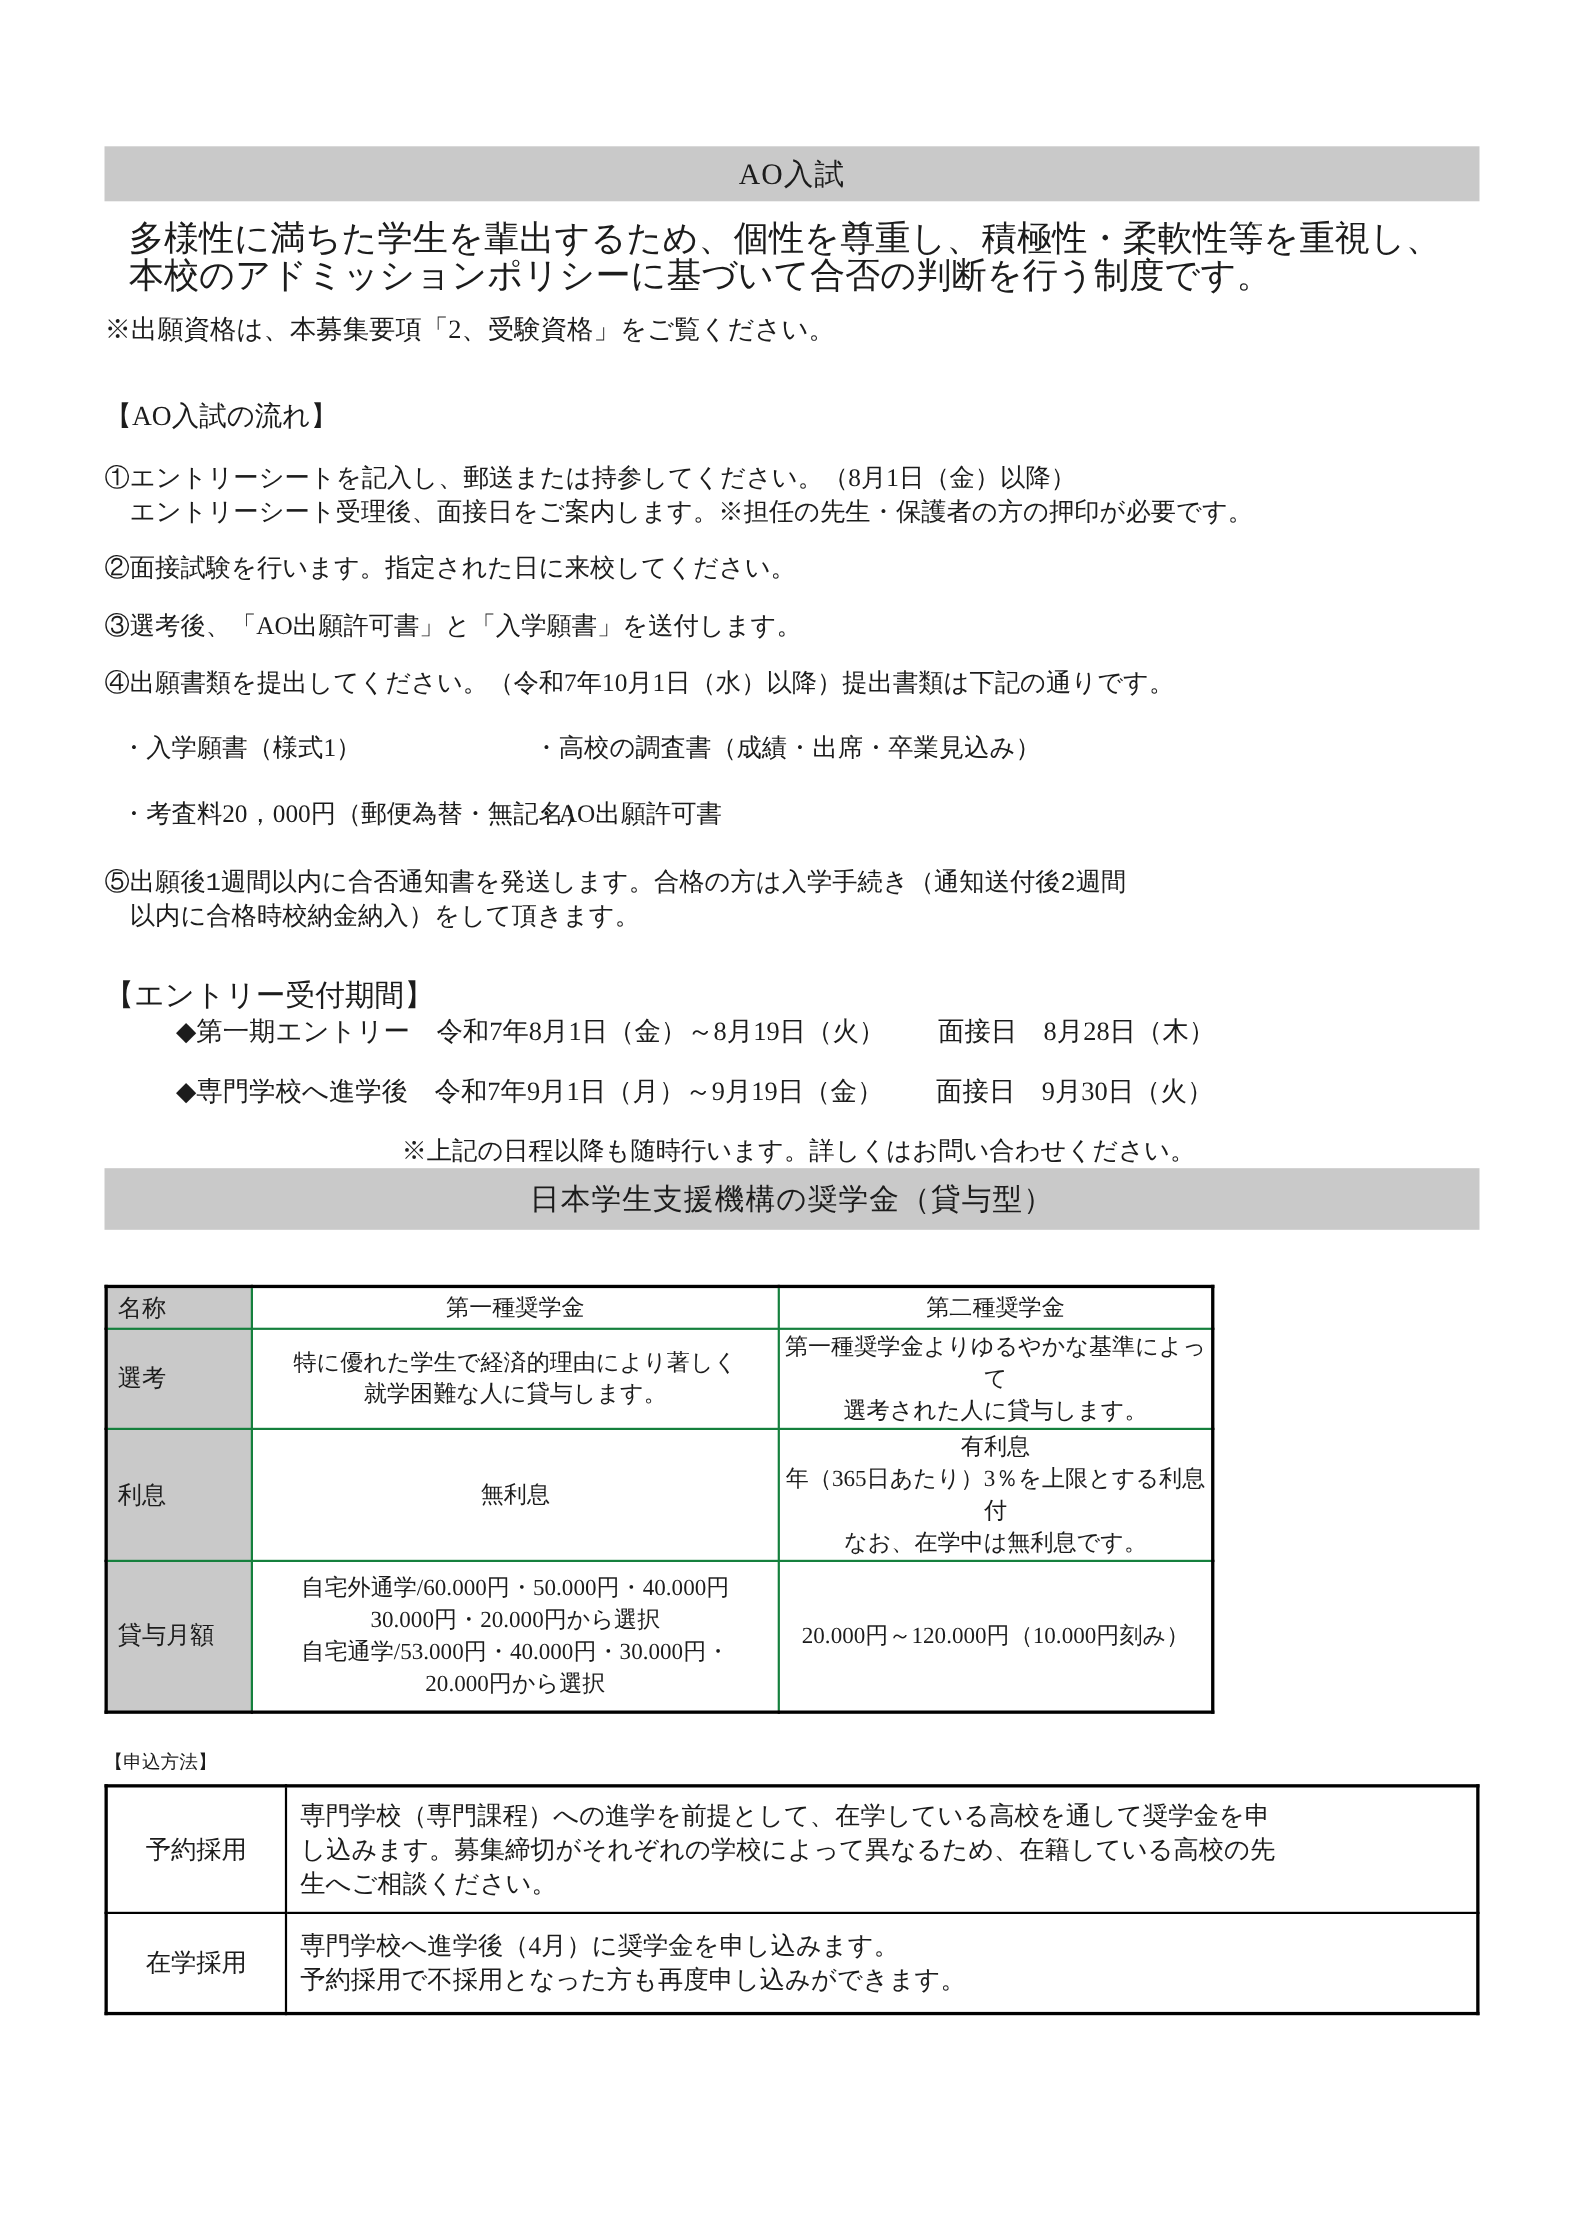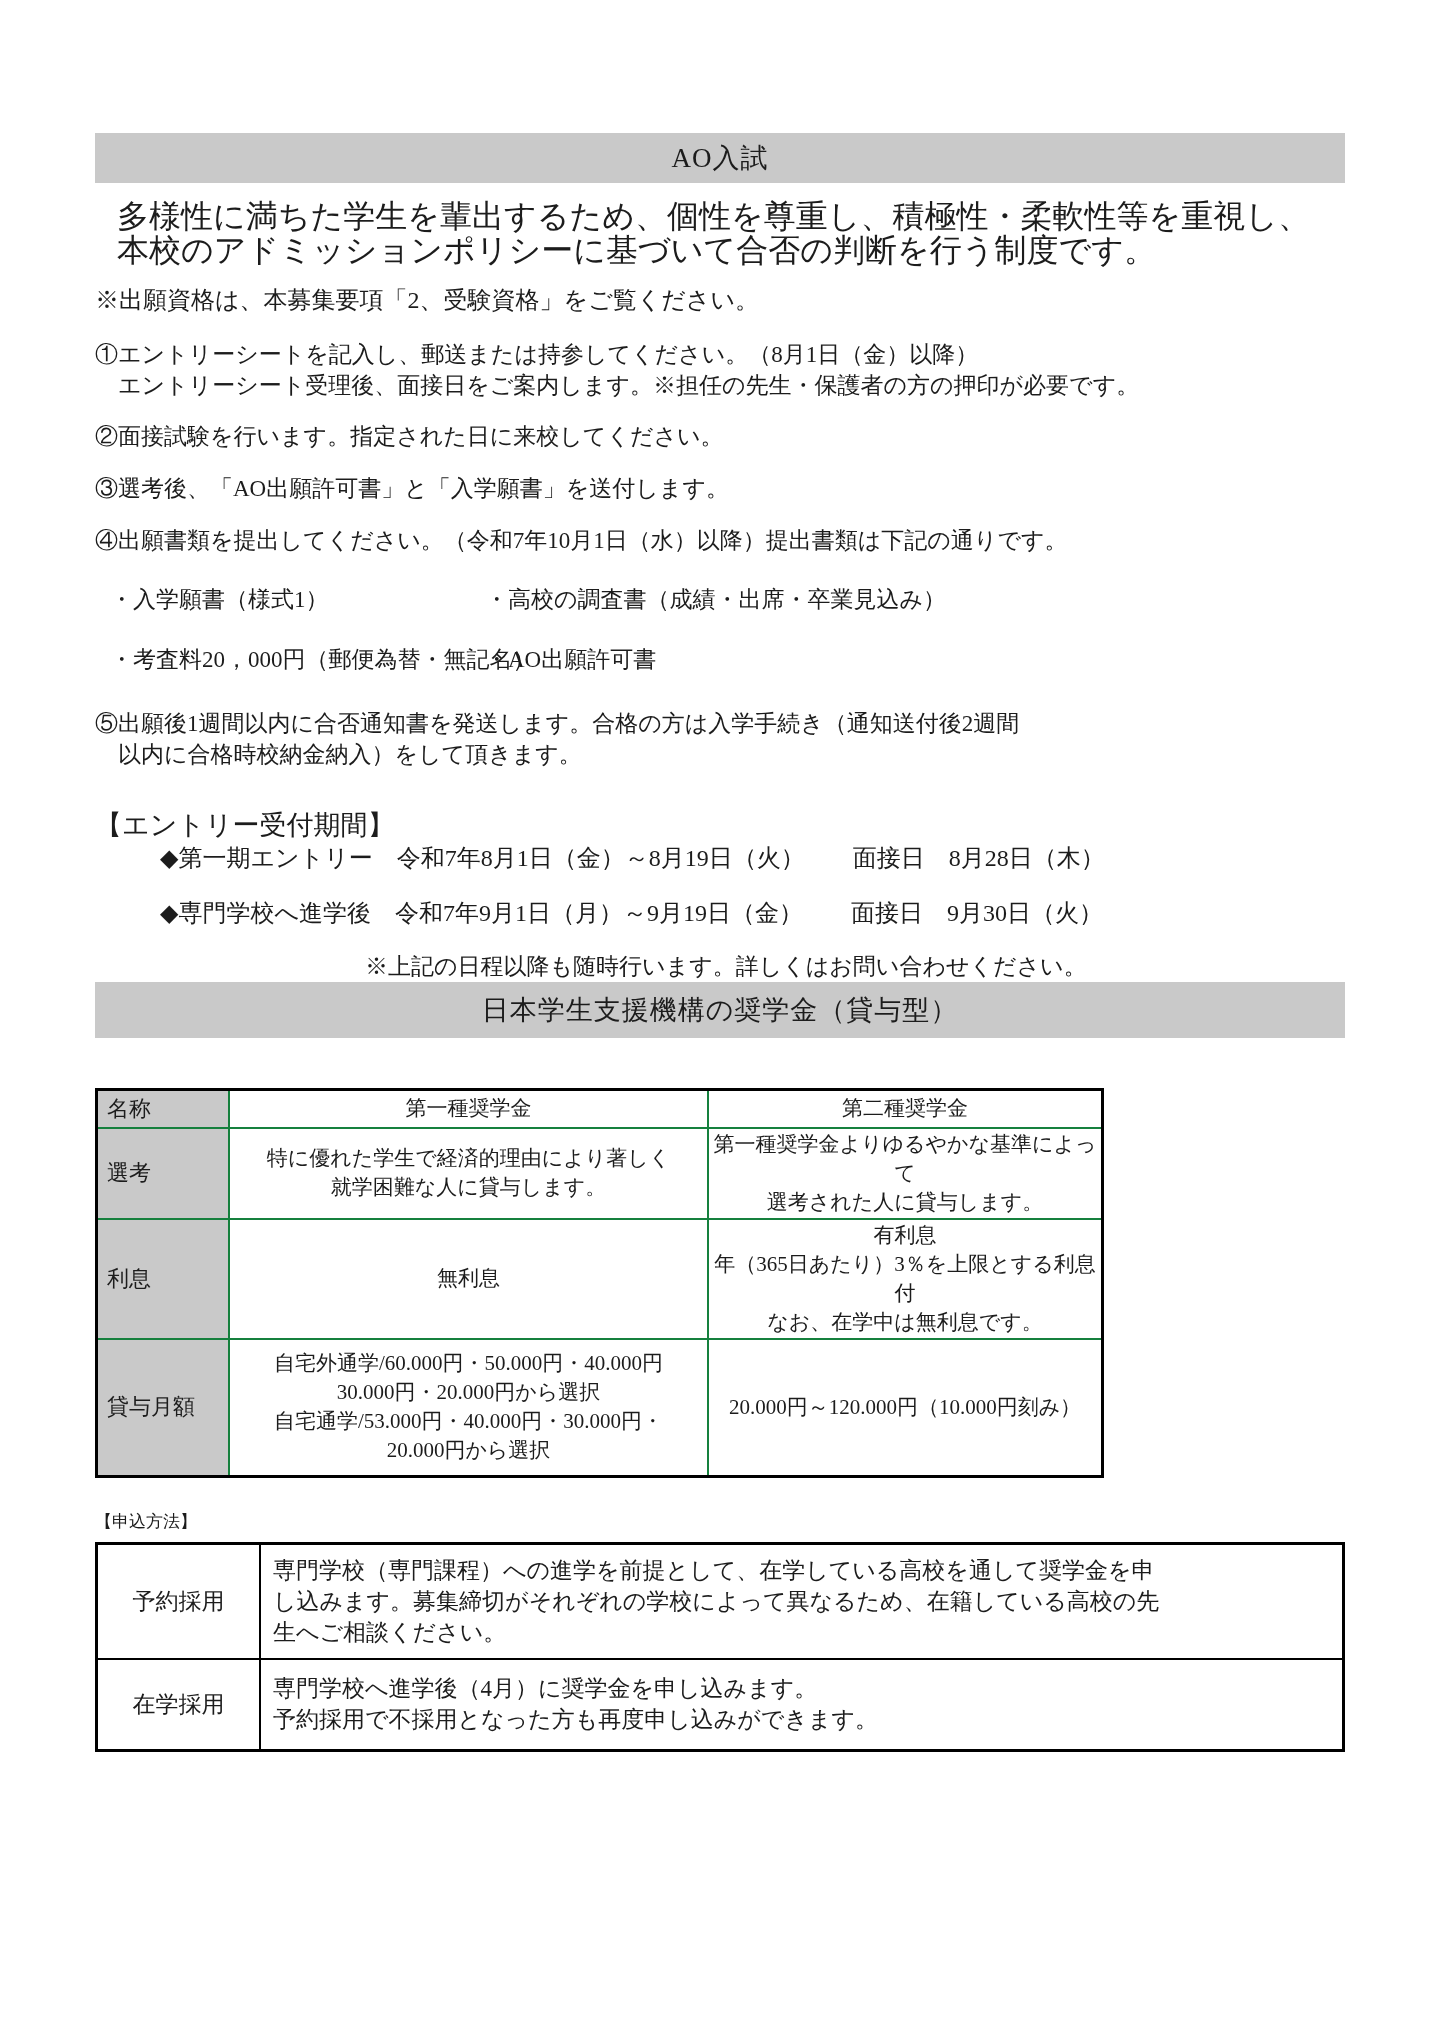"【AO入試の流れ】" div.flow-heading { html: none -> <div>【AO入試の流れ】</div> }
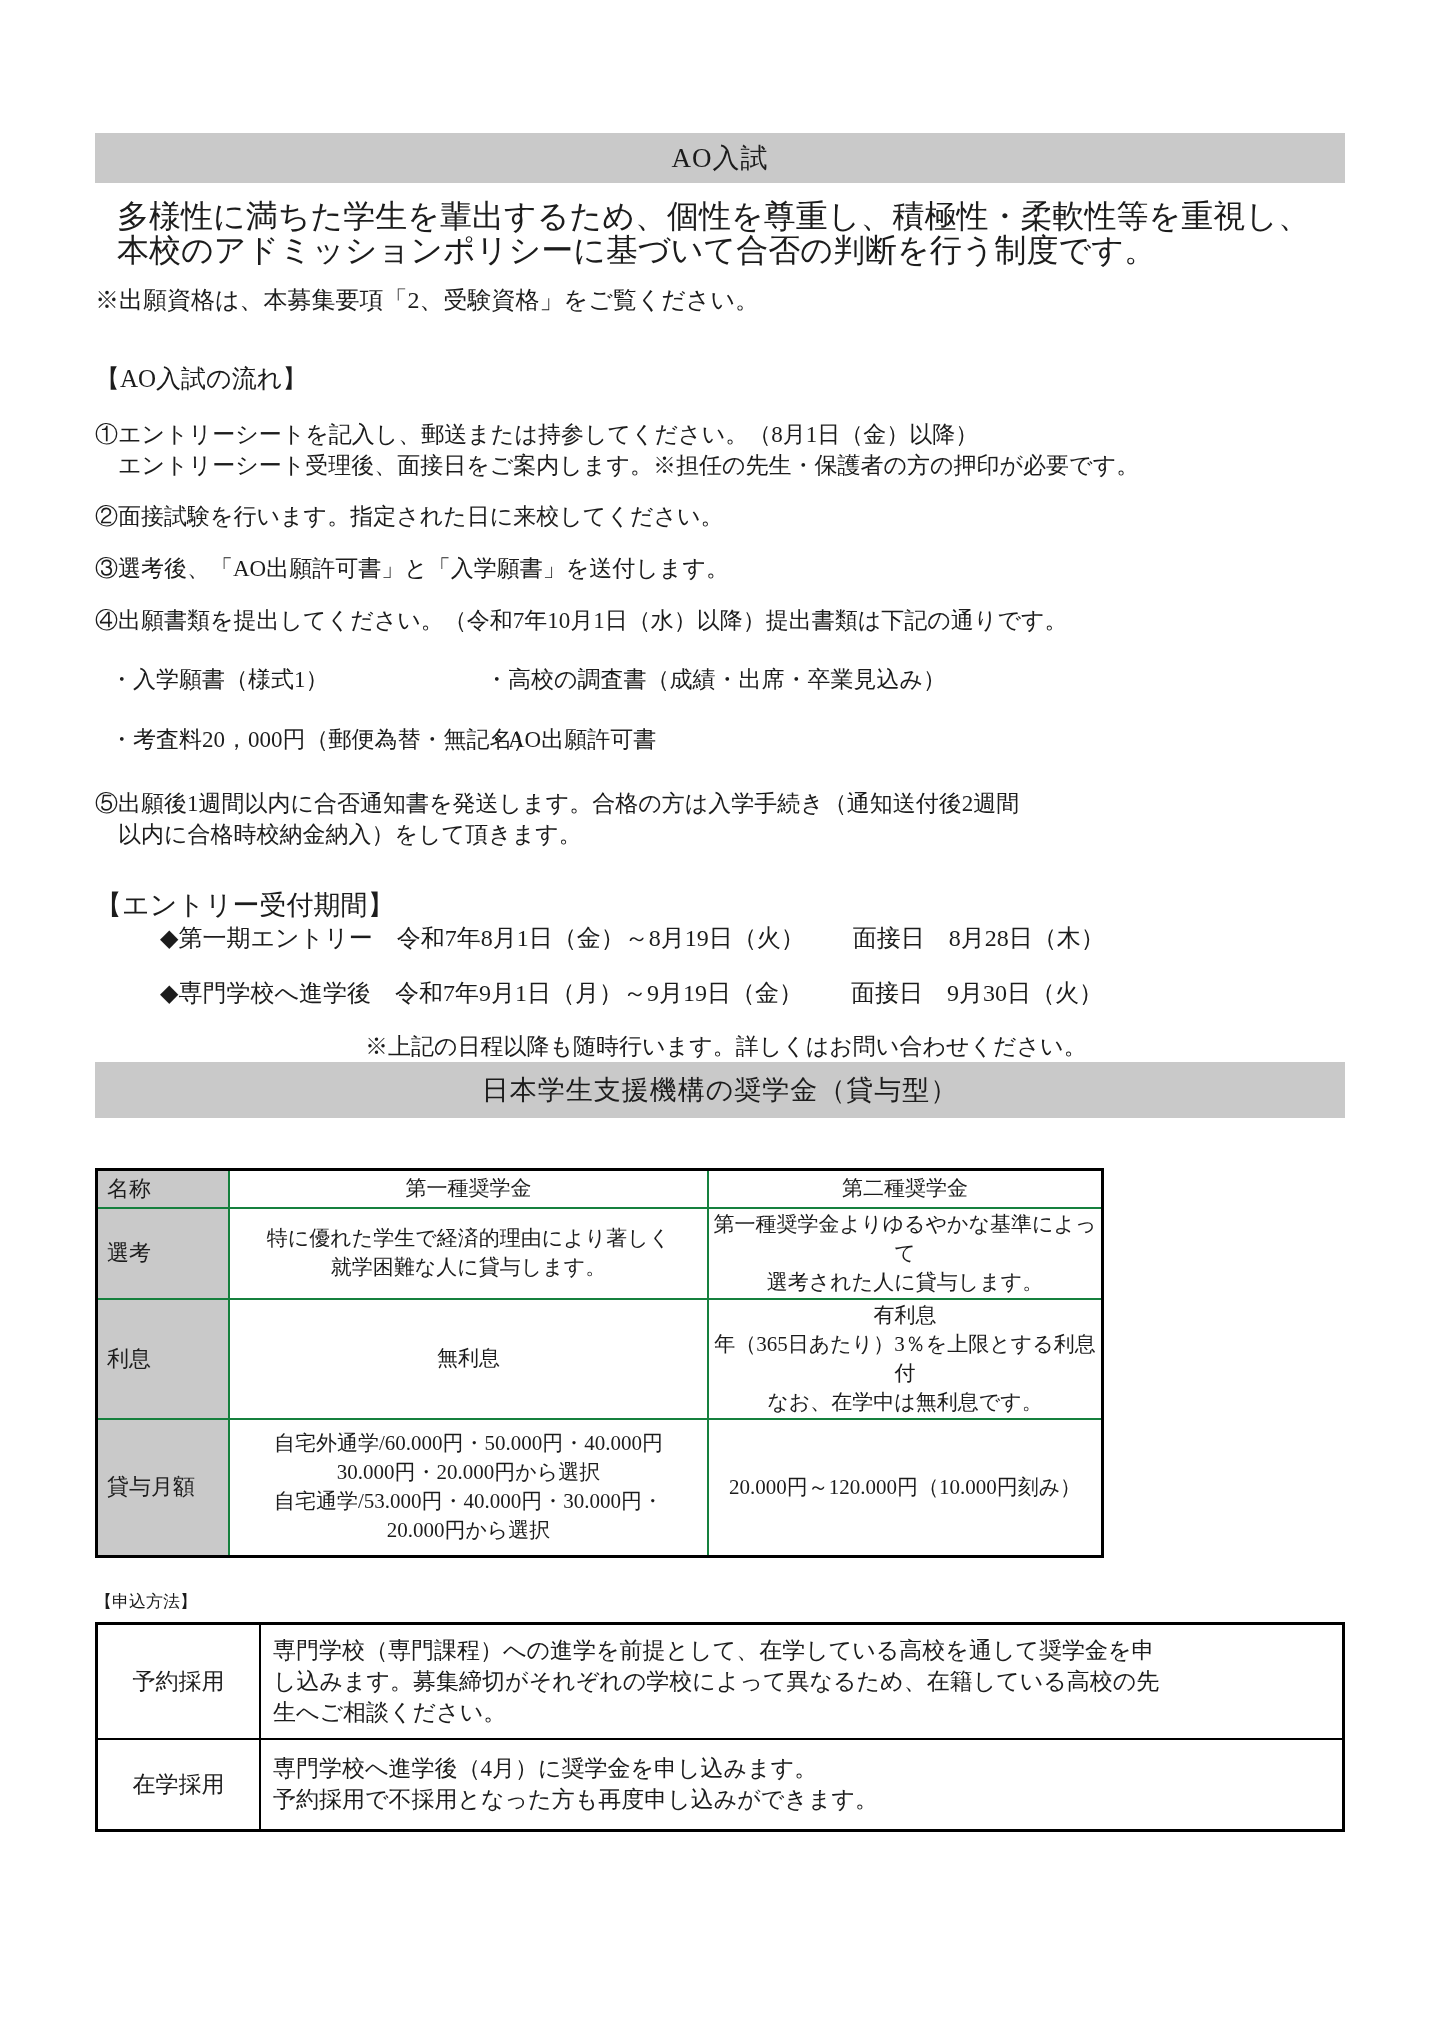"⑤出願後1週間以内に合否通知書を発送します。合格の方は入学手続き（通知送付後2週" .step-5 { font-family: none -> Liberation Mono, monospace }
